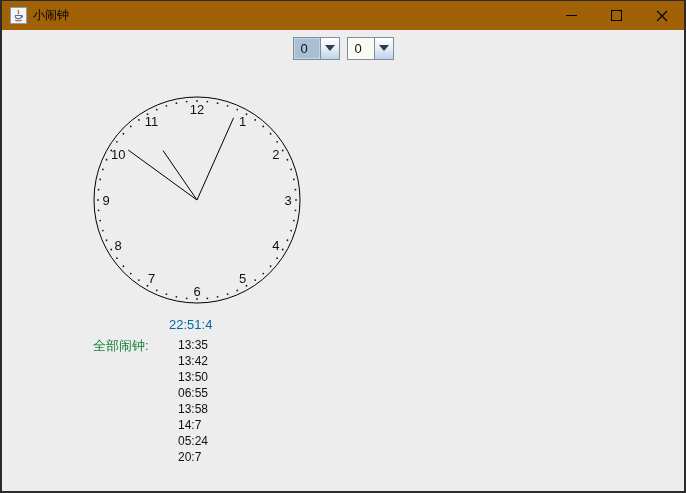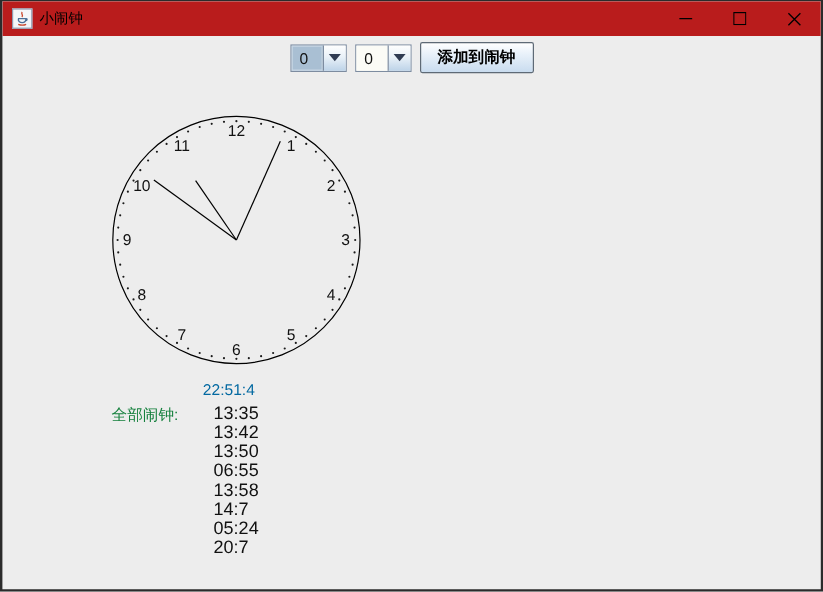"小闹钟" .titlebar { background: #b91c1c -> #a16207 }
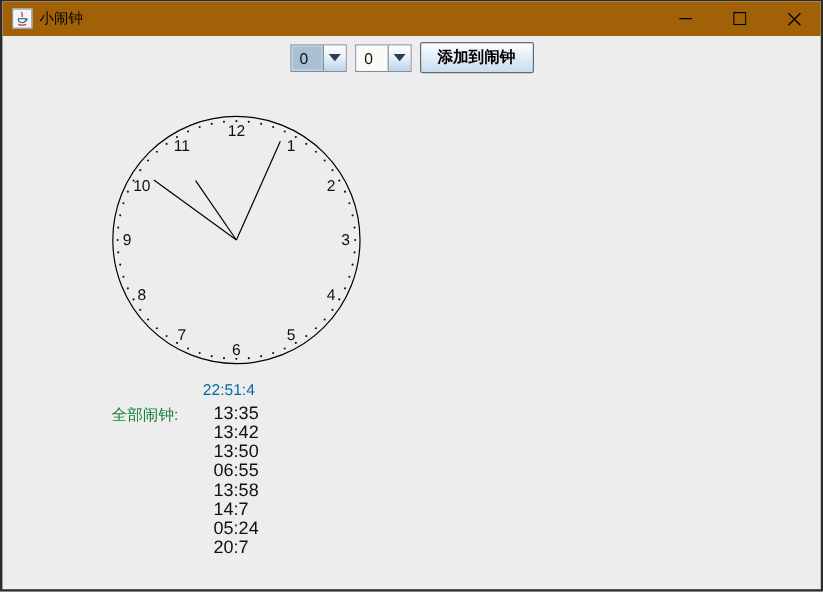"添加到闹钟" button.swing-button { html: <button>添加到闹钟</button> -> none }
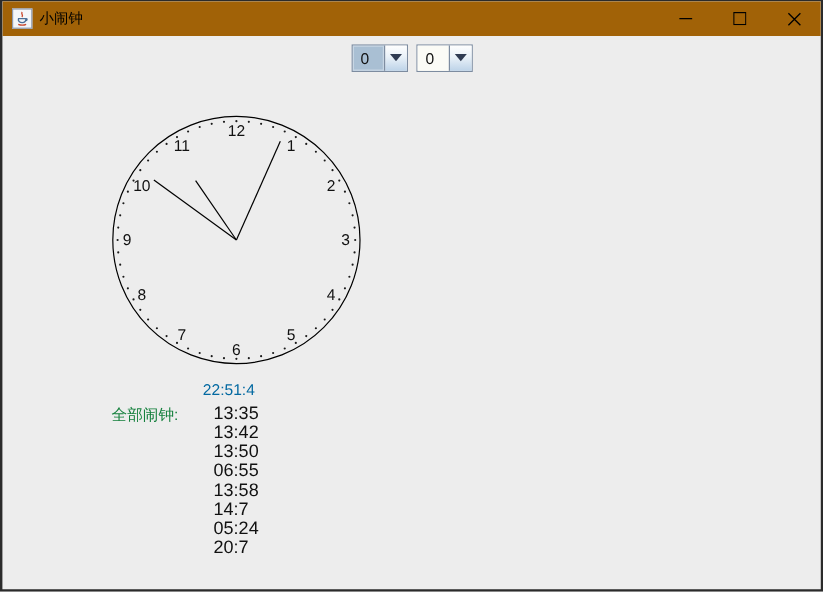"13:35" .alarm-list { font-size: 15px -> 12px }
